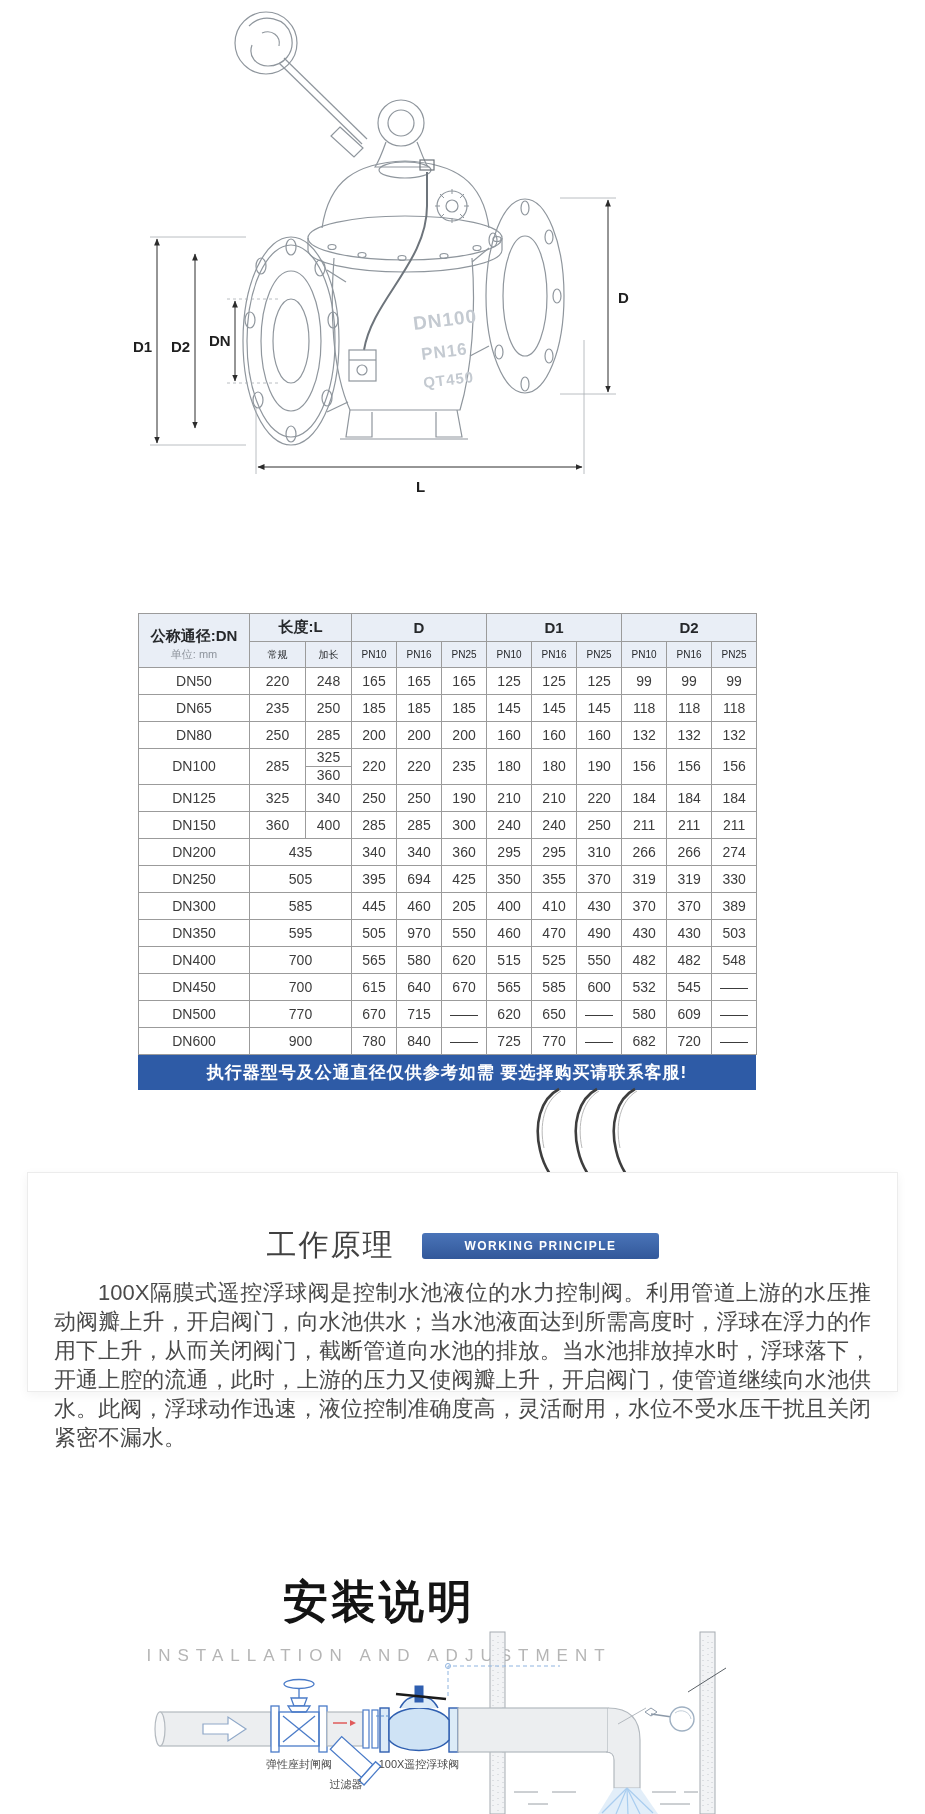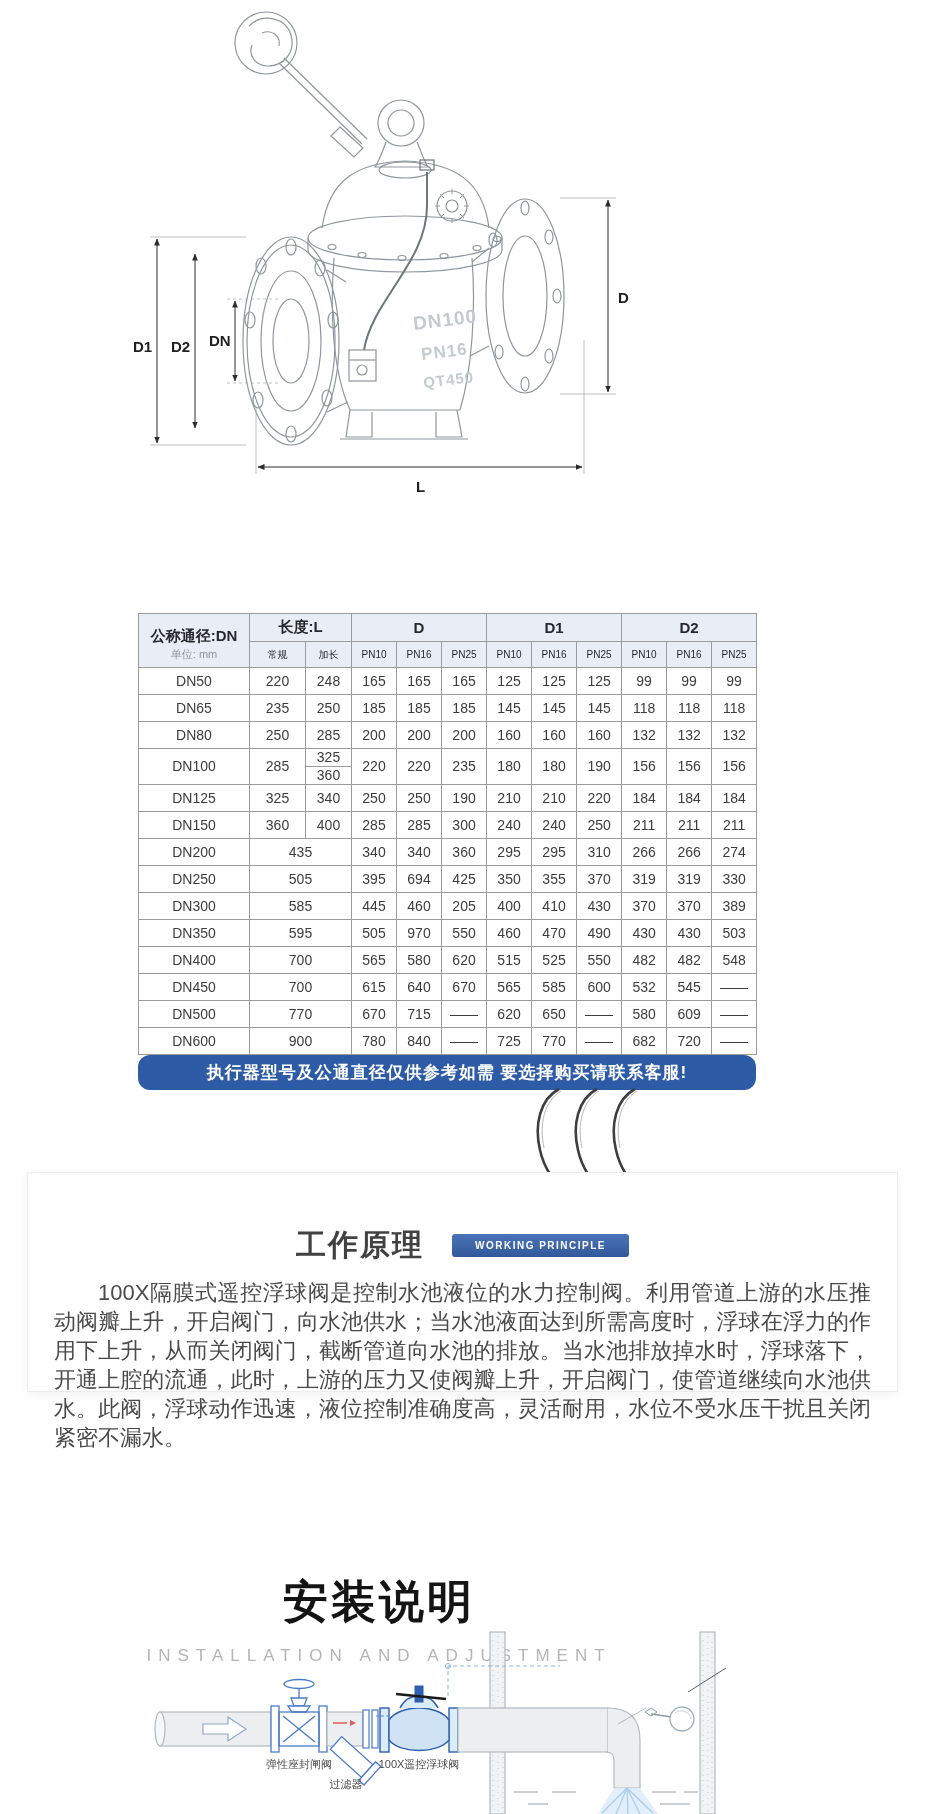"执行器型号及公通直径仅供参考如需 要选择购买请联系客服!" .notice { border-radius: 12px -> none }
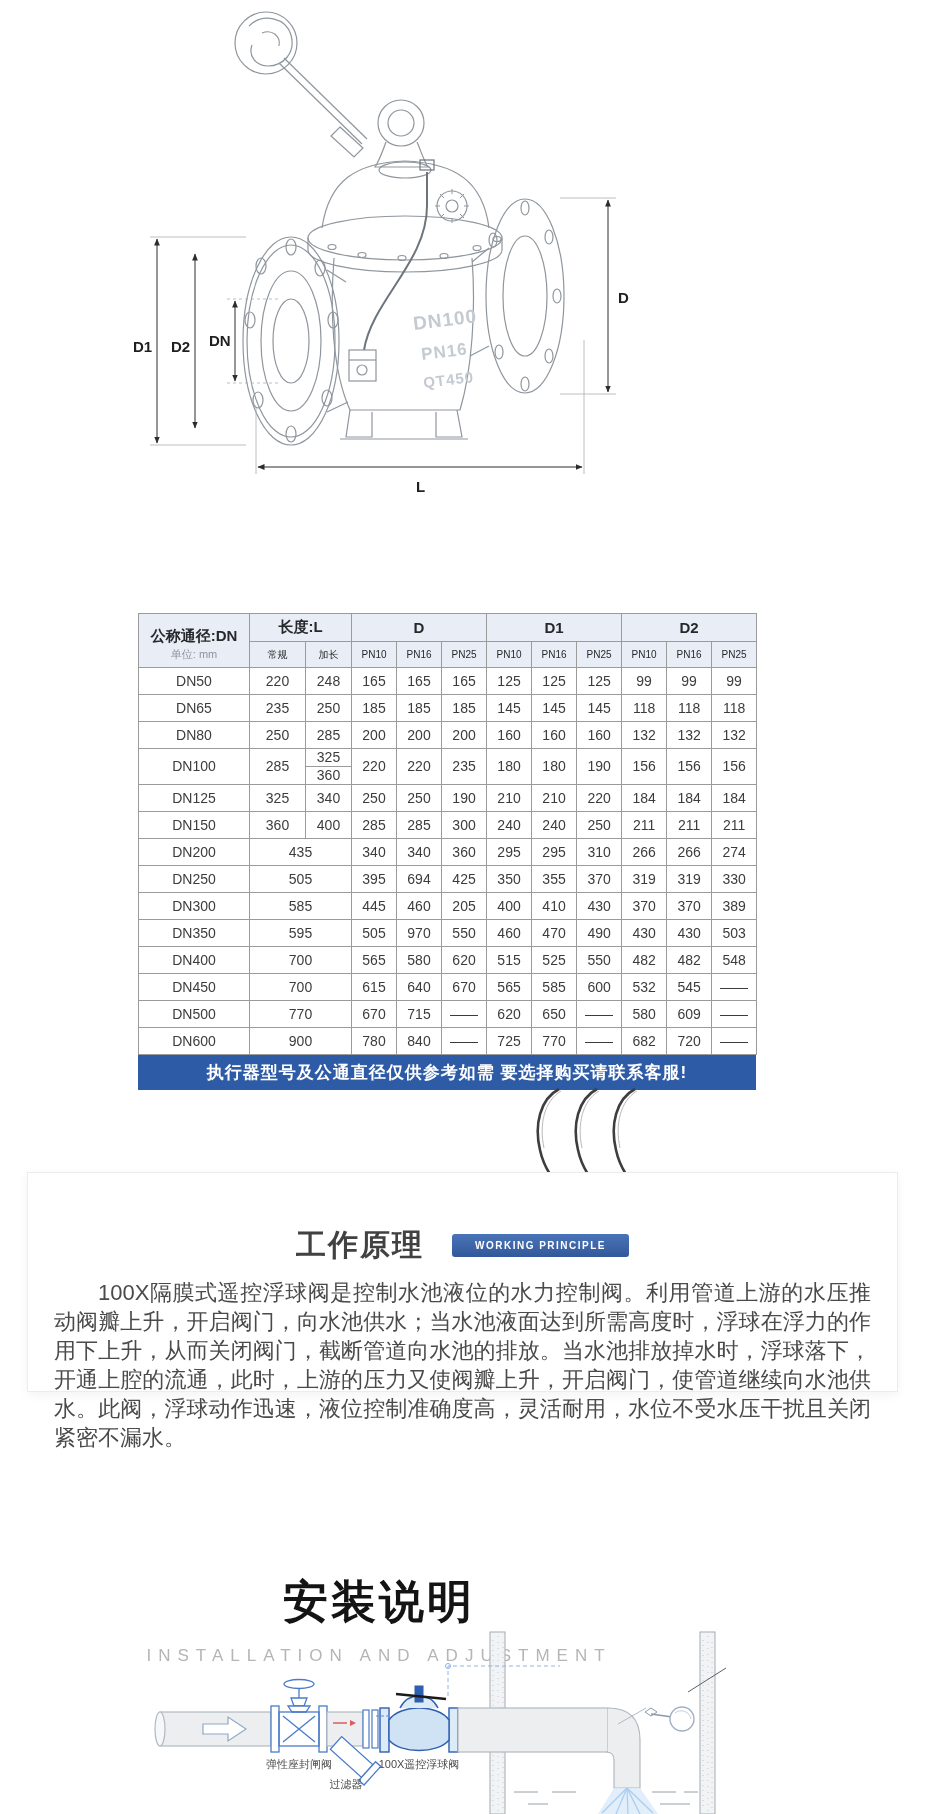"工作原理" .wp-title { font-weight: bold -> normal }
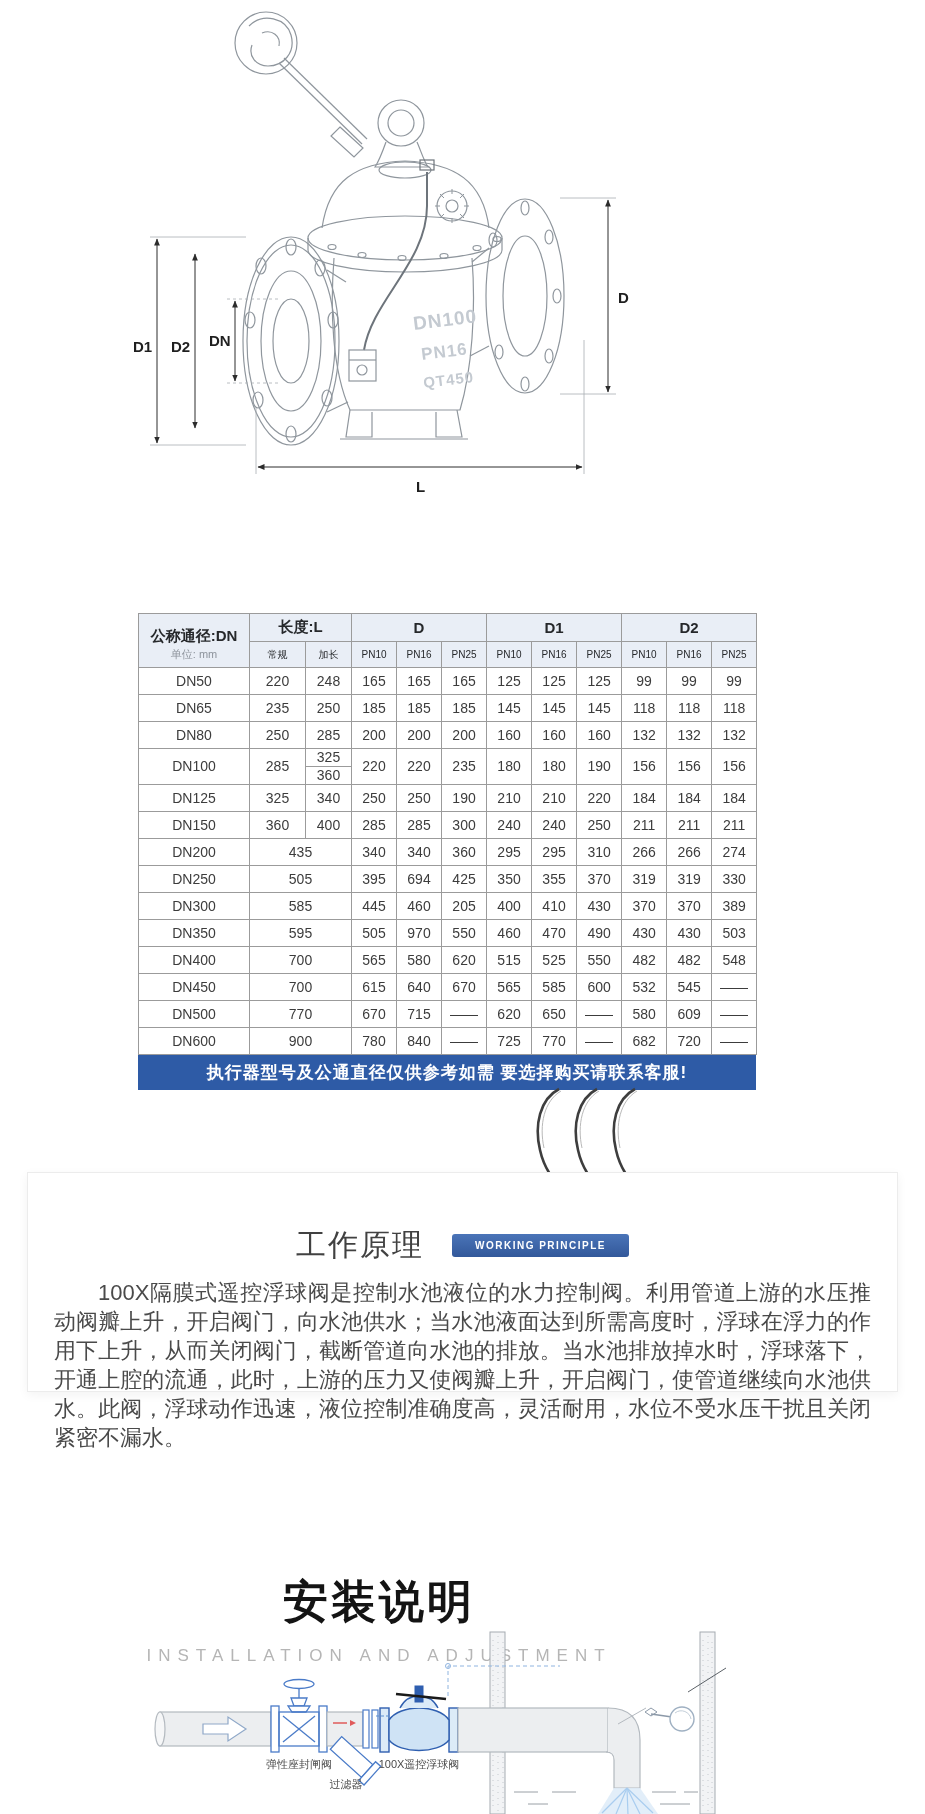"WORKING PRINCIPLE" .wp-badge { font-size: 10px -> 12px; padding: 6px 23px -> 6px 42px }
